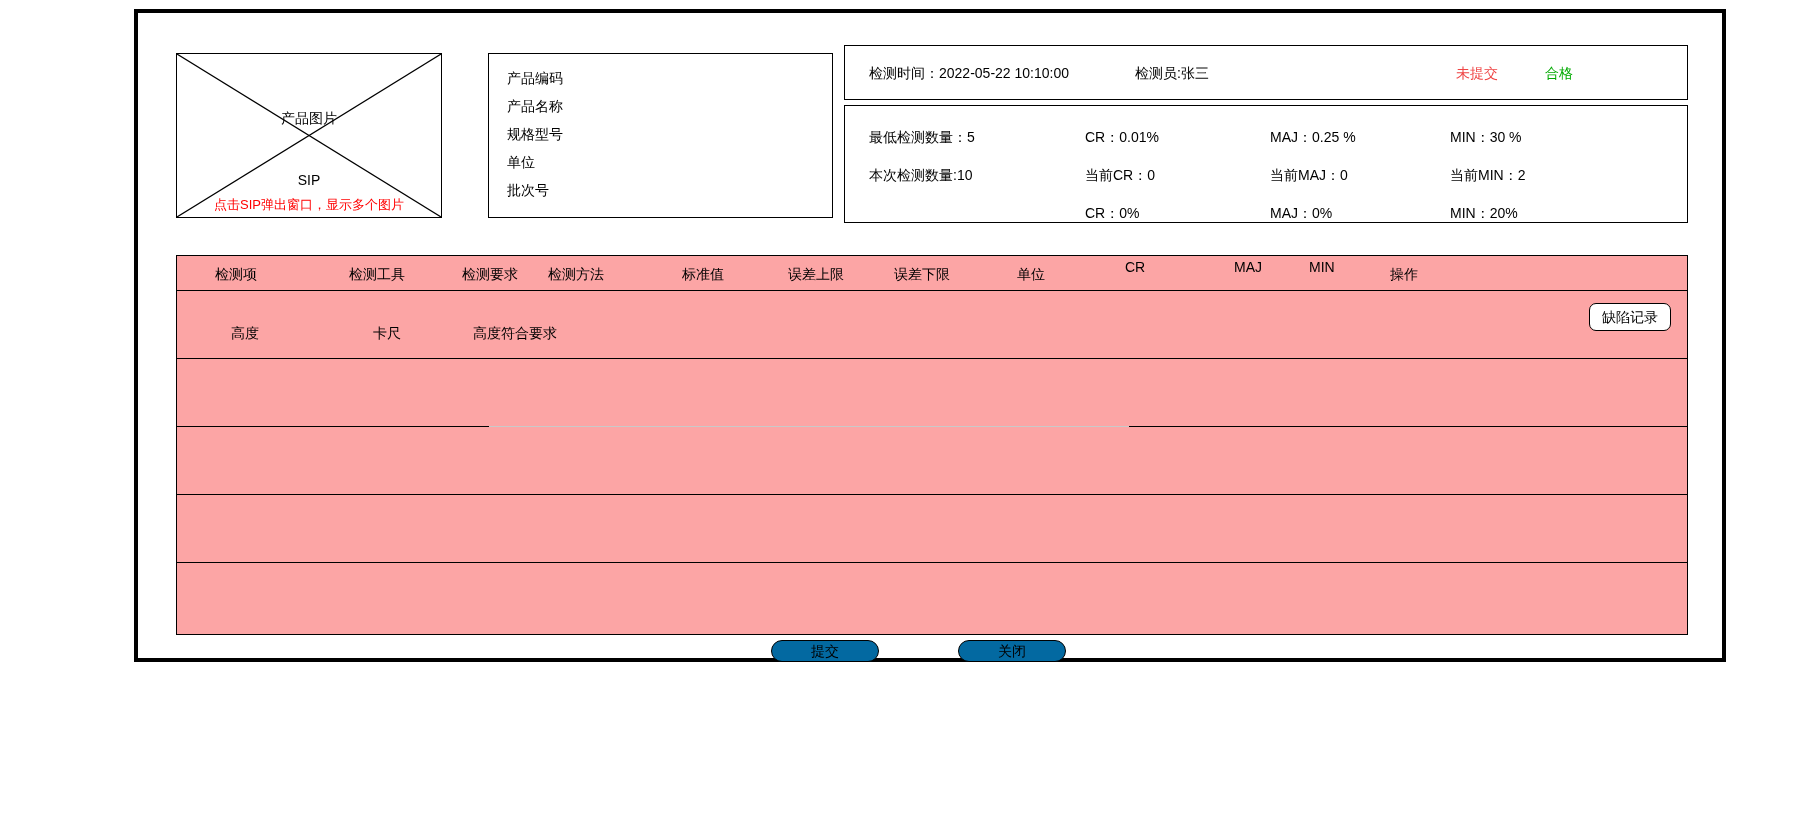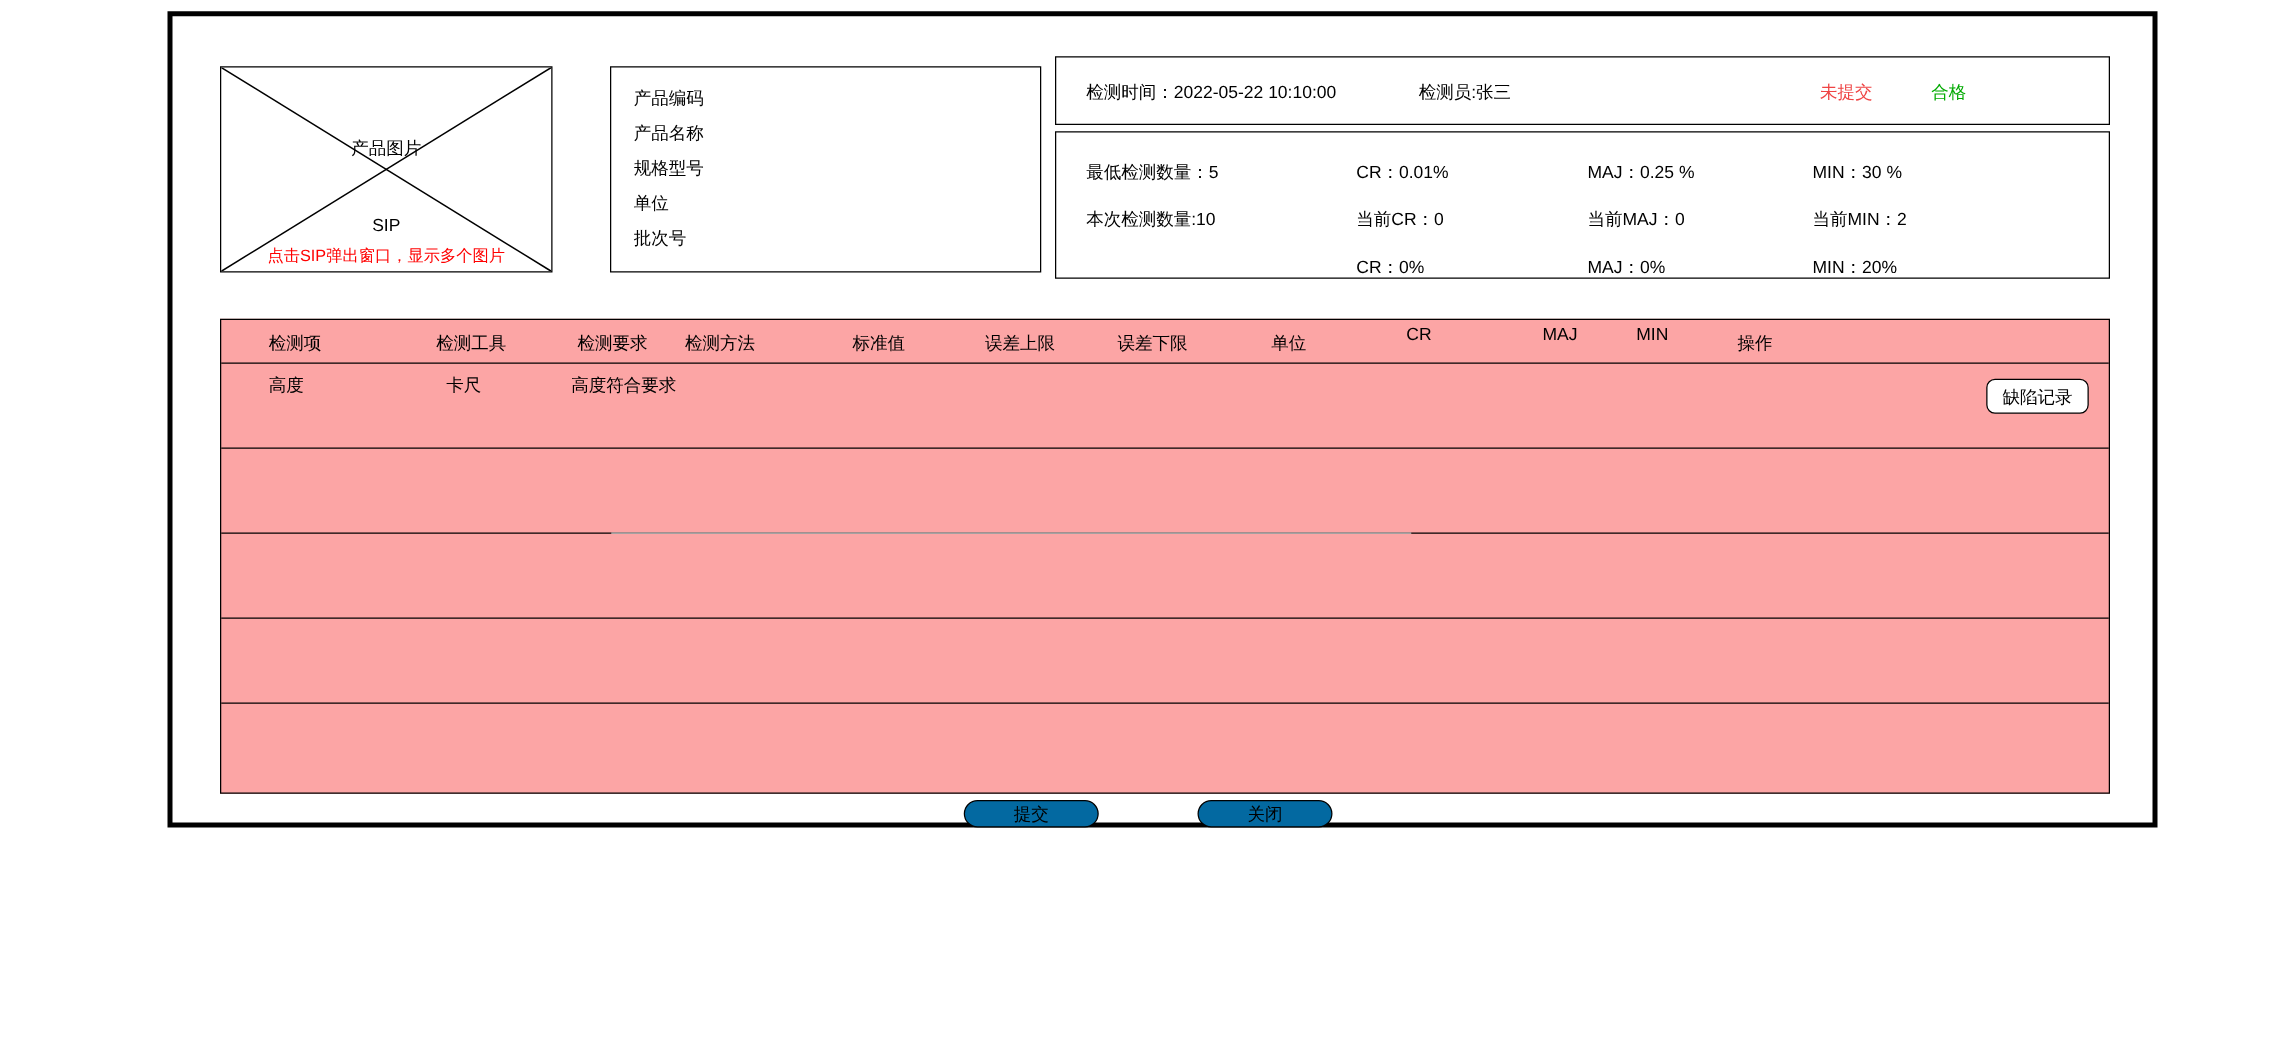"高度" .trow .td { margin-left: none -> 16px; top: 10px -> 35px }
